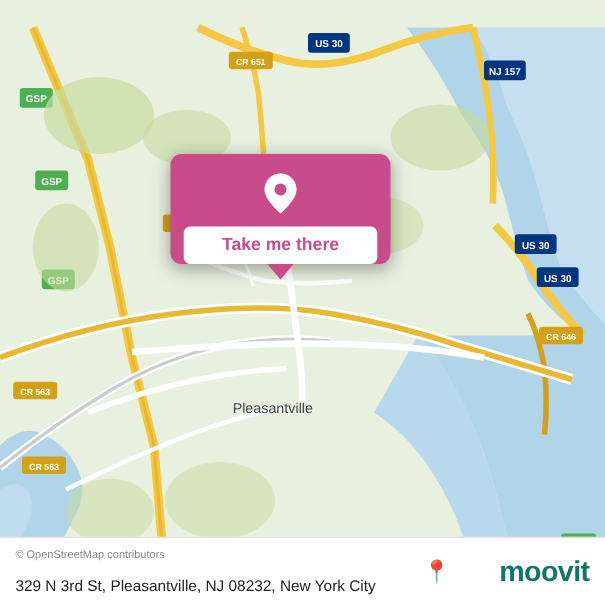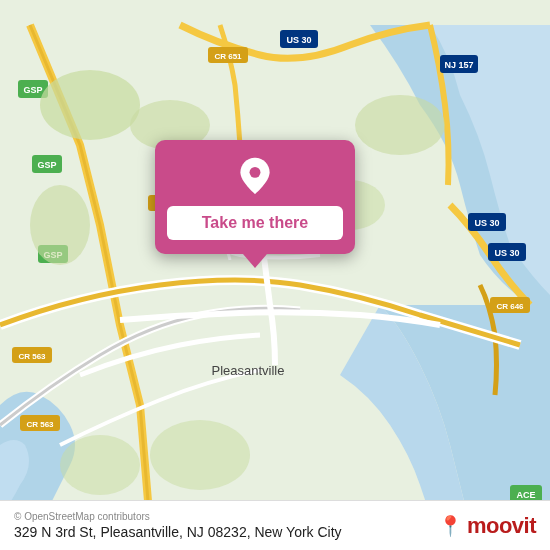"Take me there" #popup-card { padding: 16px 12px 14px -> 16px 12px 0 }
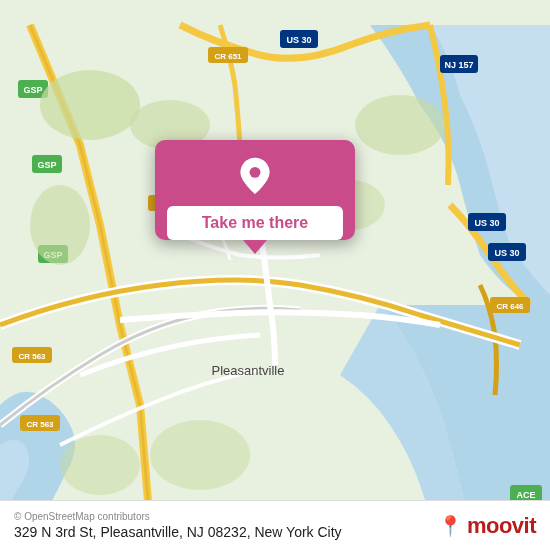"© OpenStreetMap contributors" #bottom-left { gap: 2px -> 14px }
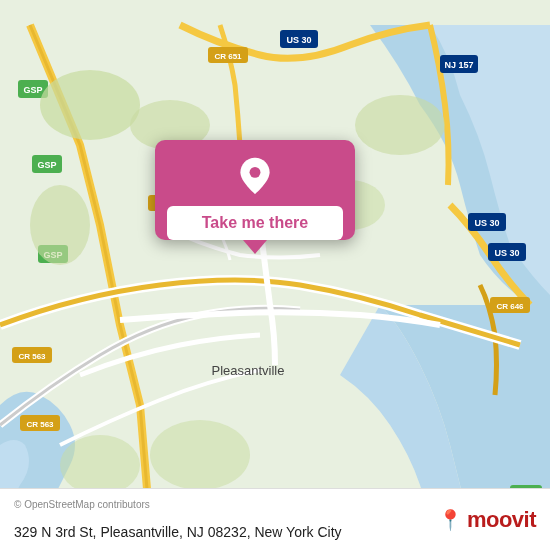"moovit" #moovit-wordmark { color: #b91c1c -> #0f766e; font-size: 22px -> 26px; margin-left: none -> 40px }
